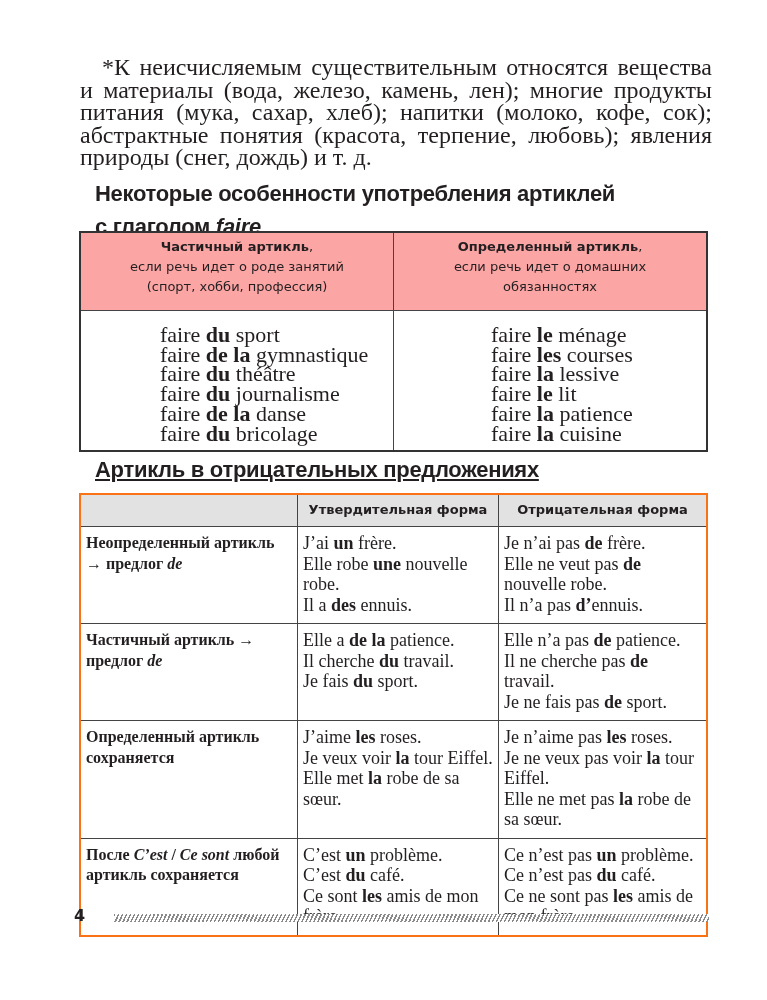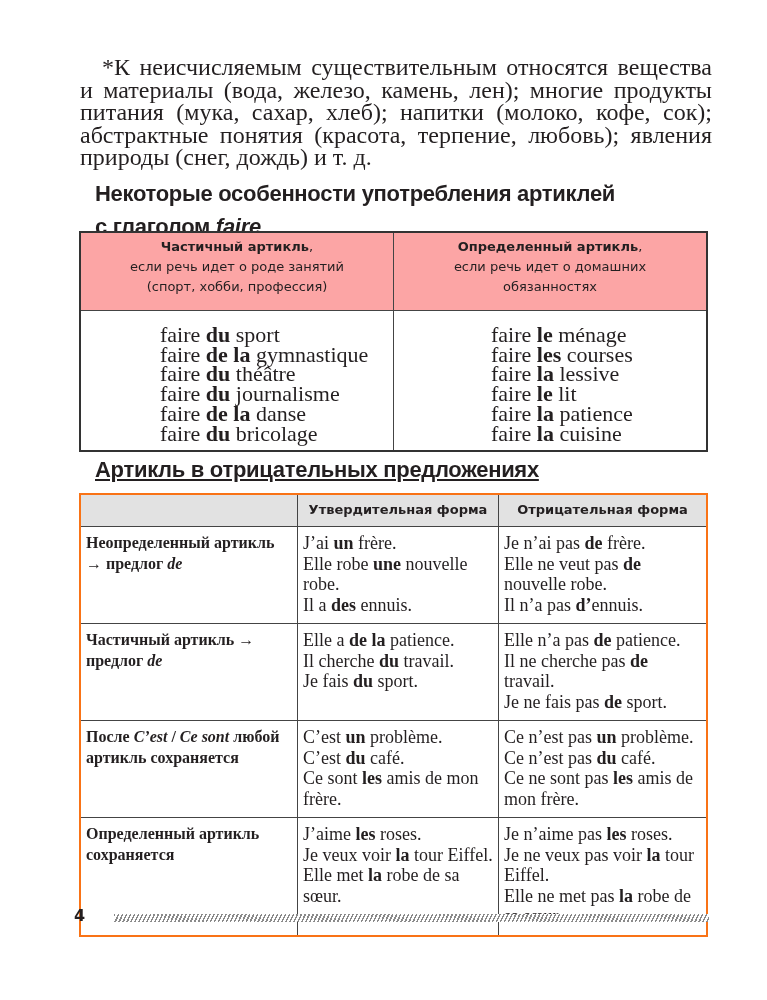"После C’est / Ce sont" tr { order: before "Определенный артикль сохраняется" -> after "Определенный артикль сохраняется" }
